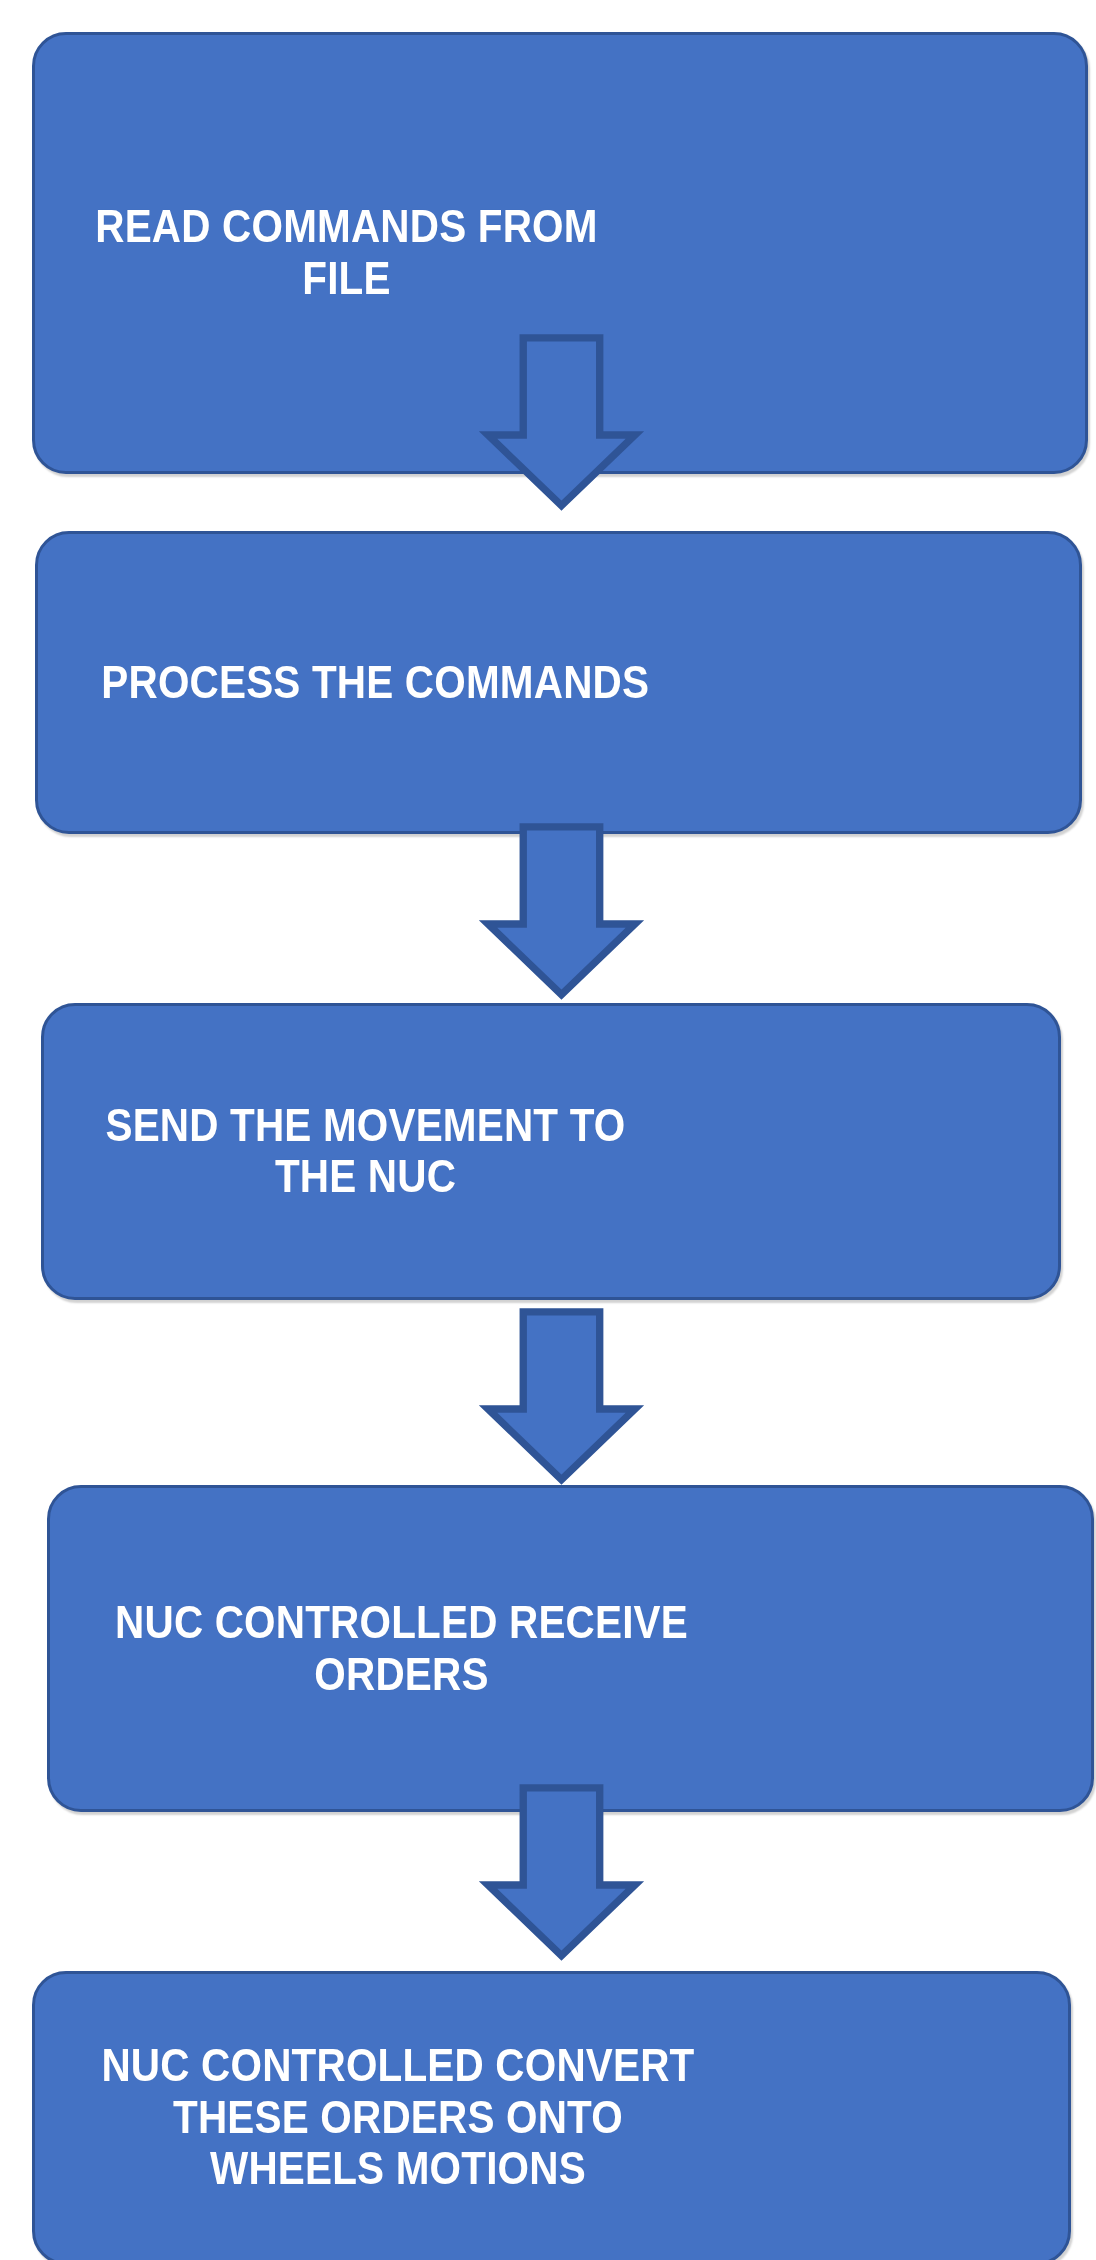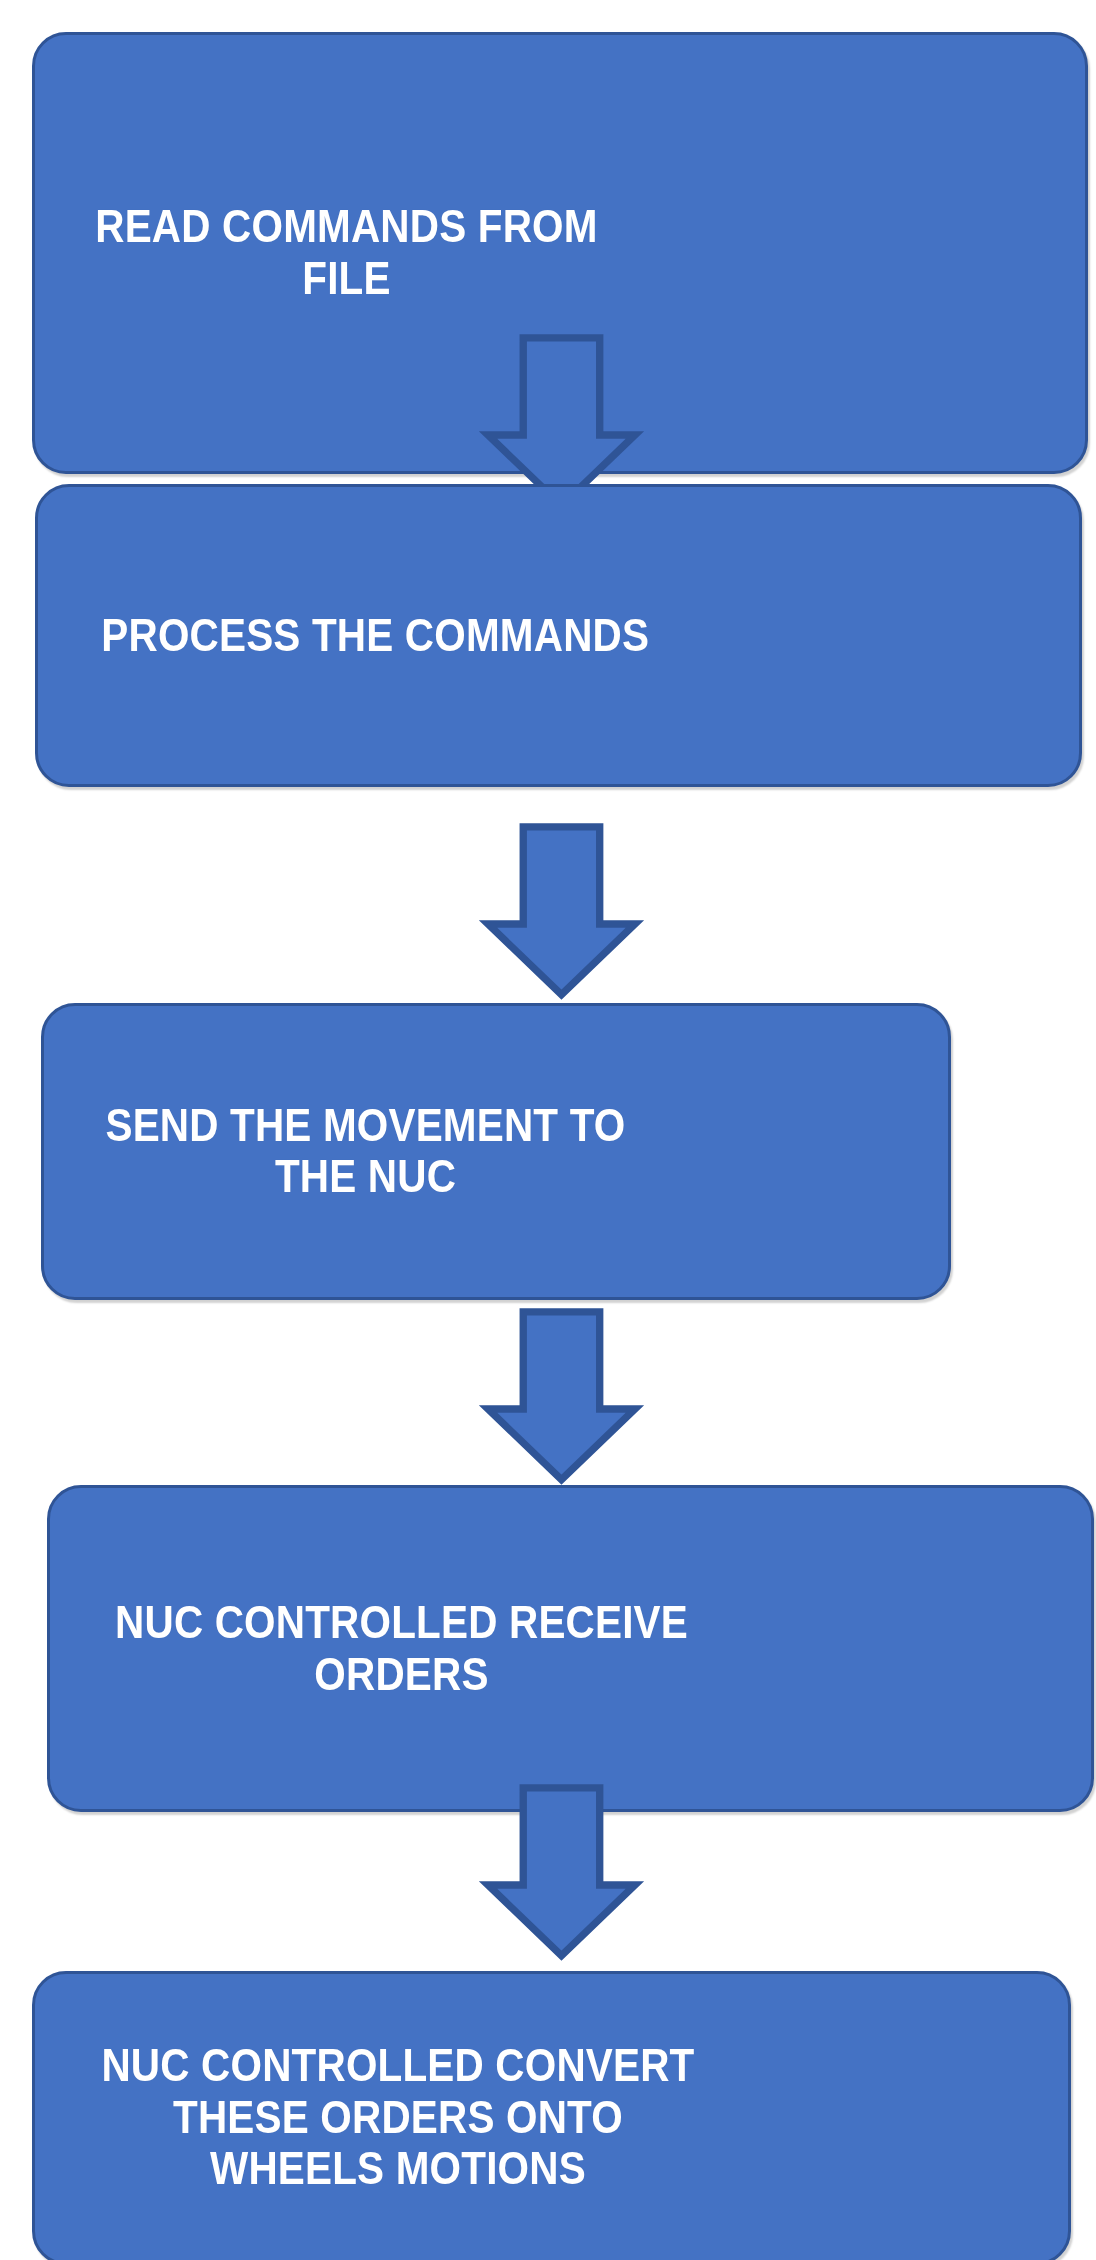"PROCESS THE COMMANDS" div.node { top: 484px -> 531px }
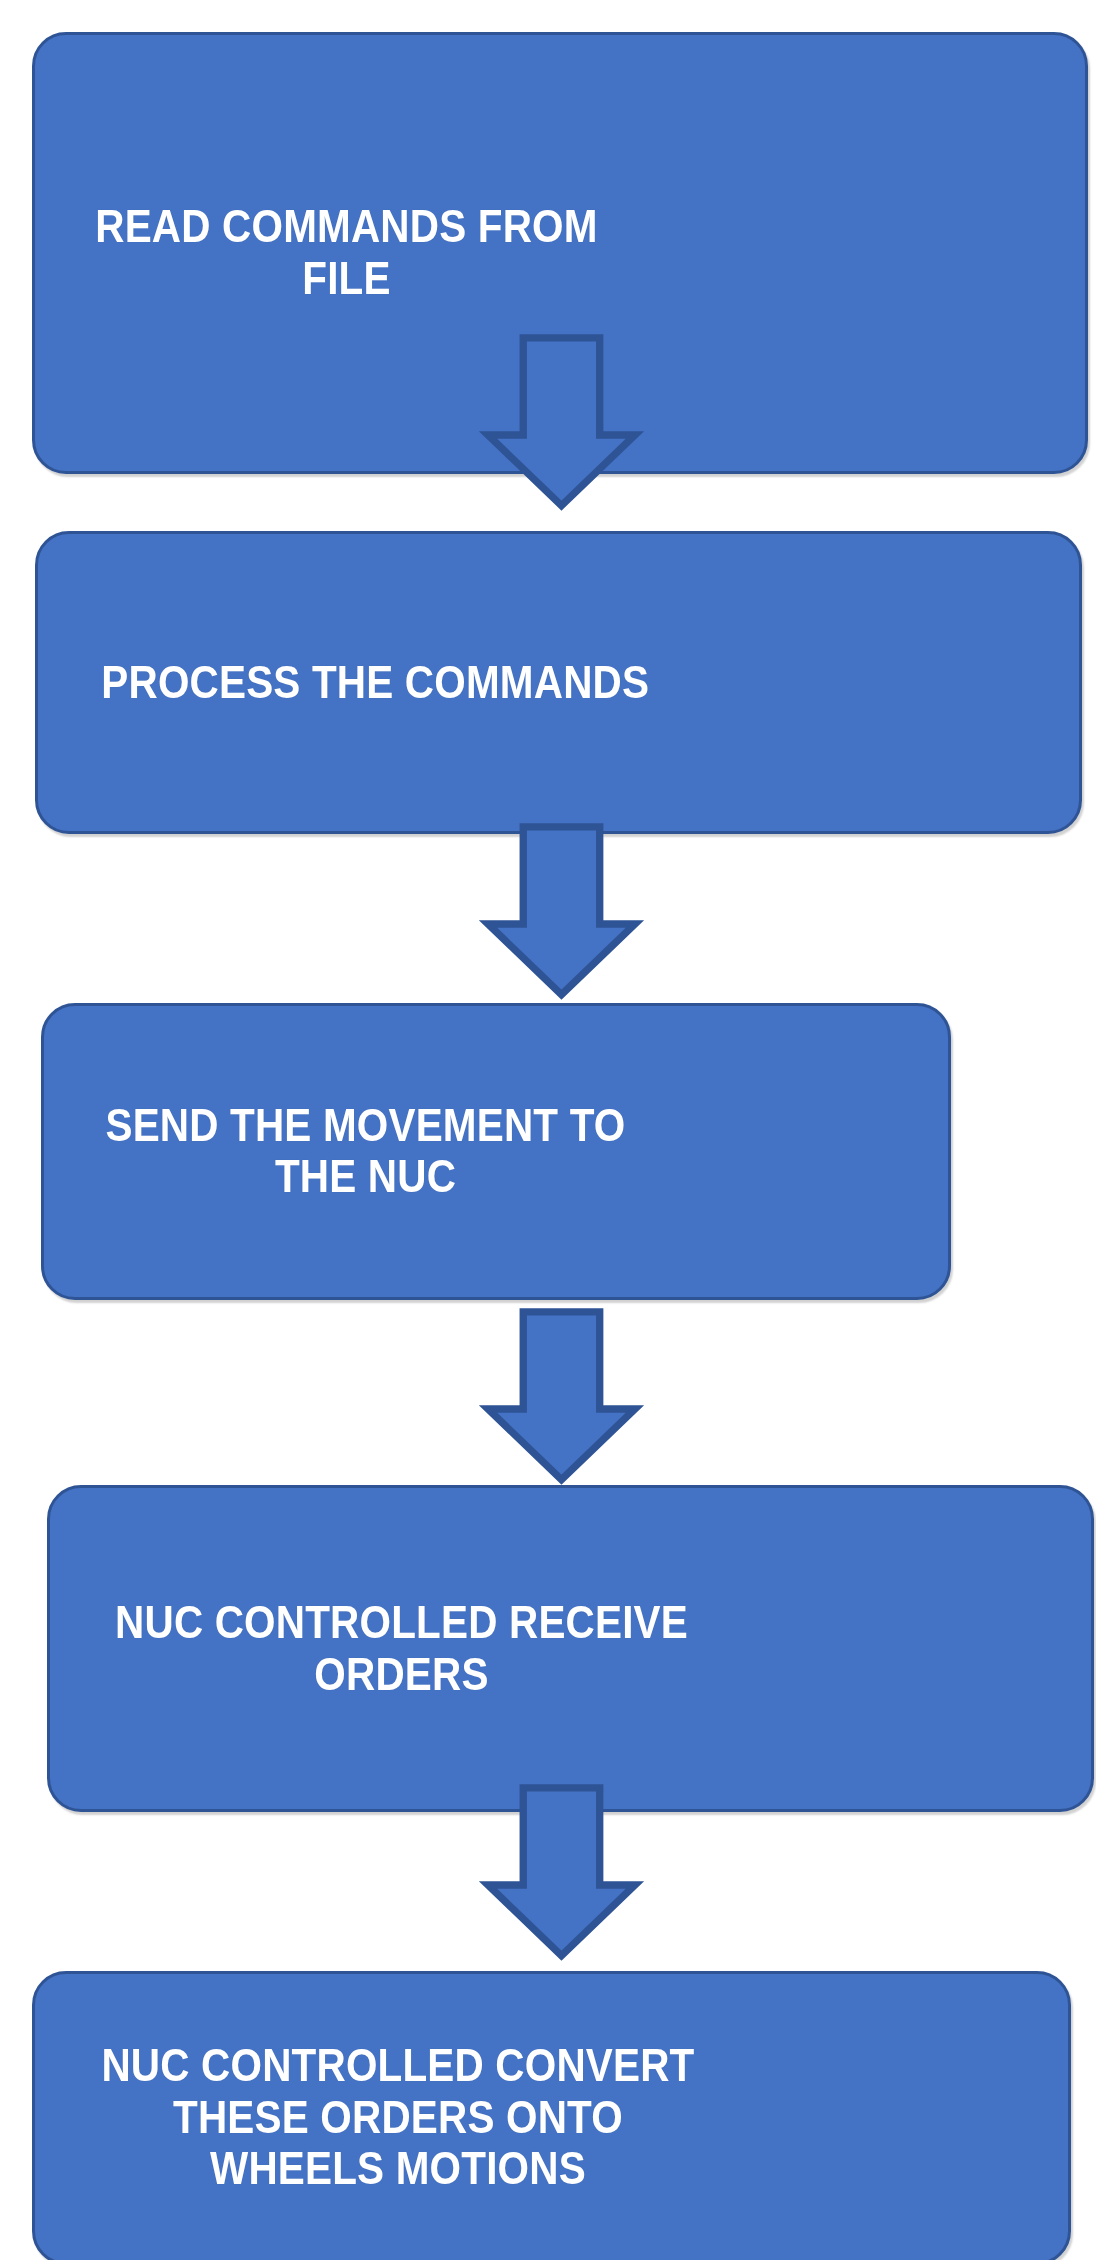"SEND THE MOVEMENT TO" div.node { width: 910px -> 1020px }
